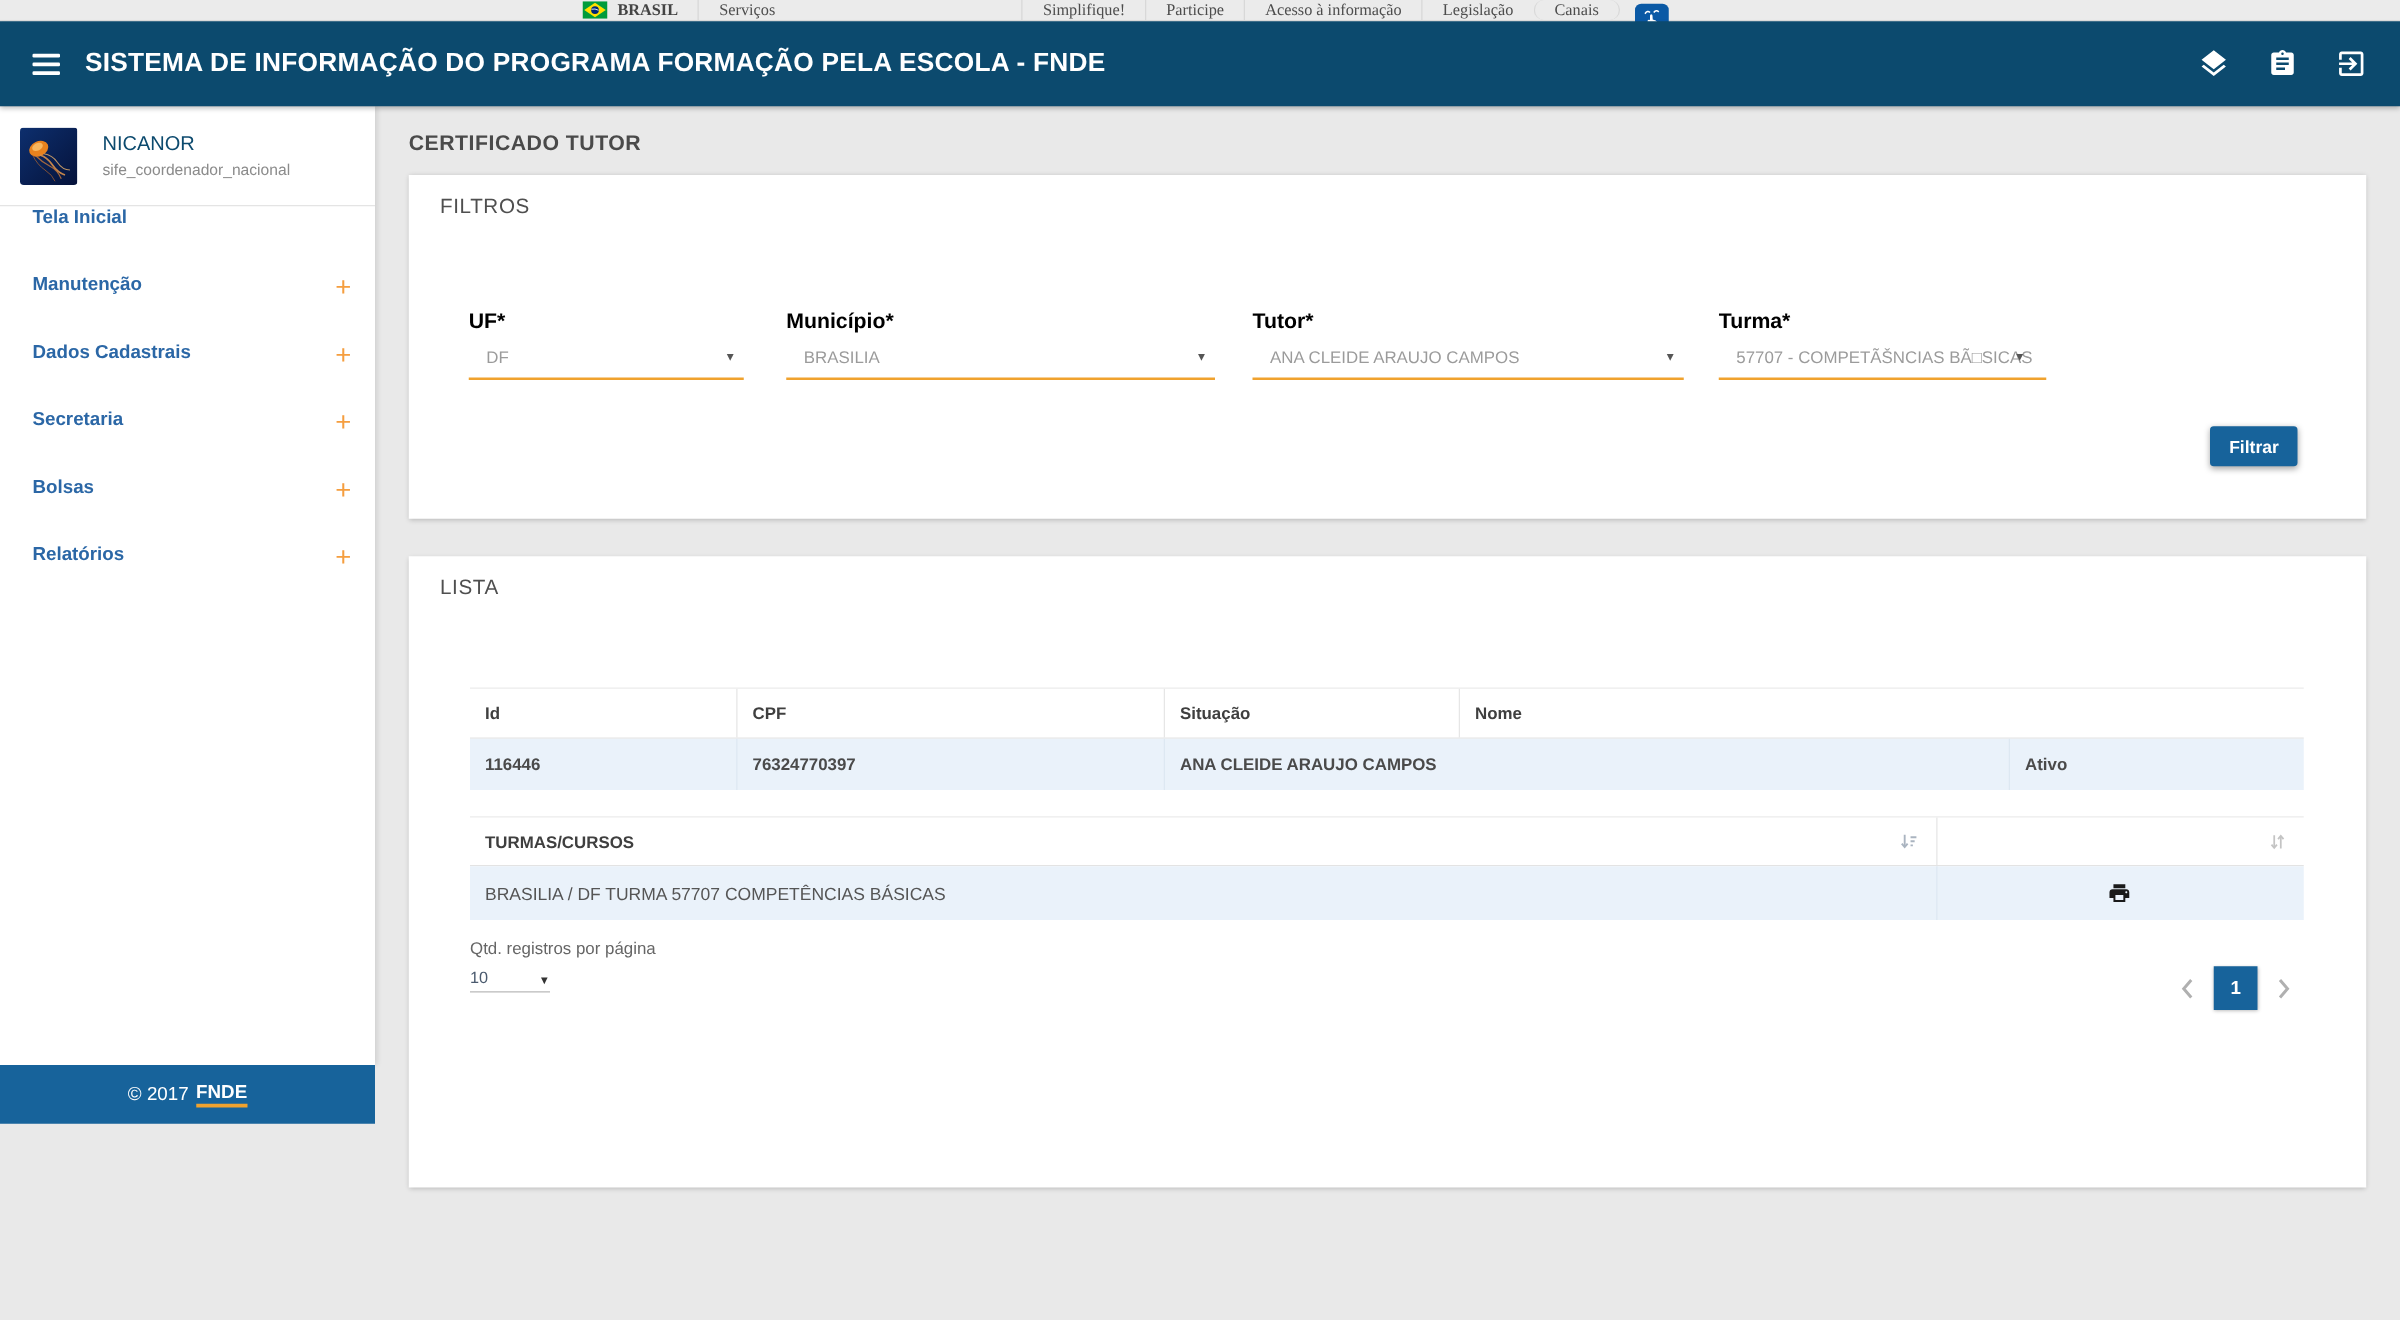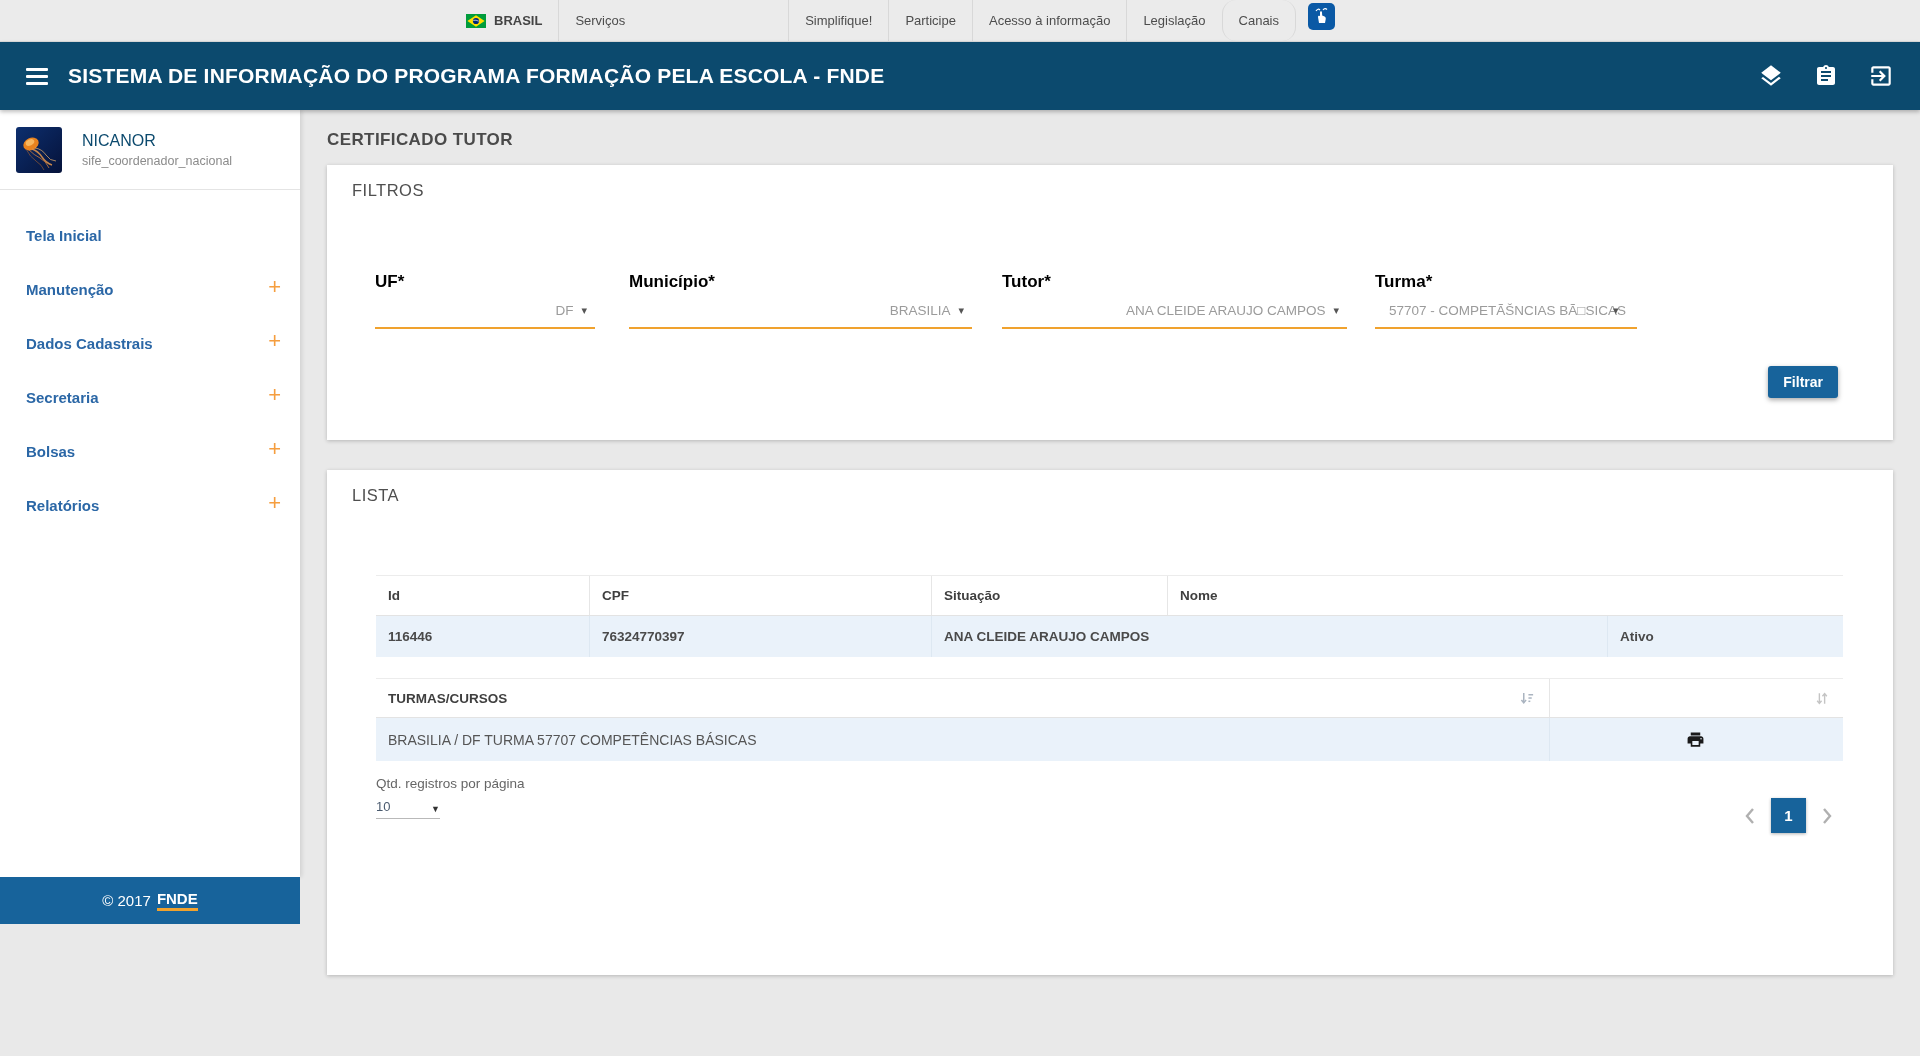"BRASIL" .govbar { font-family: none -> Liberation Serif, serif; height: 42px -> 17px }
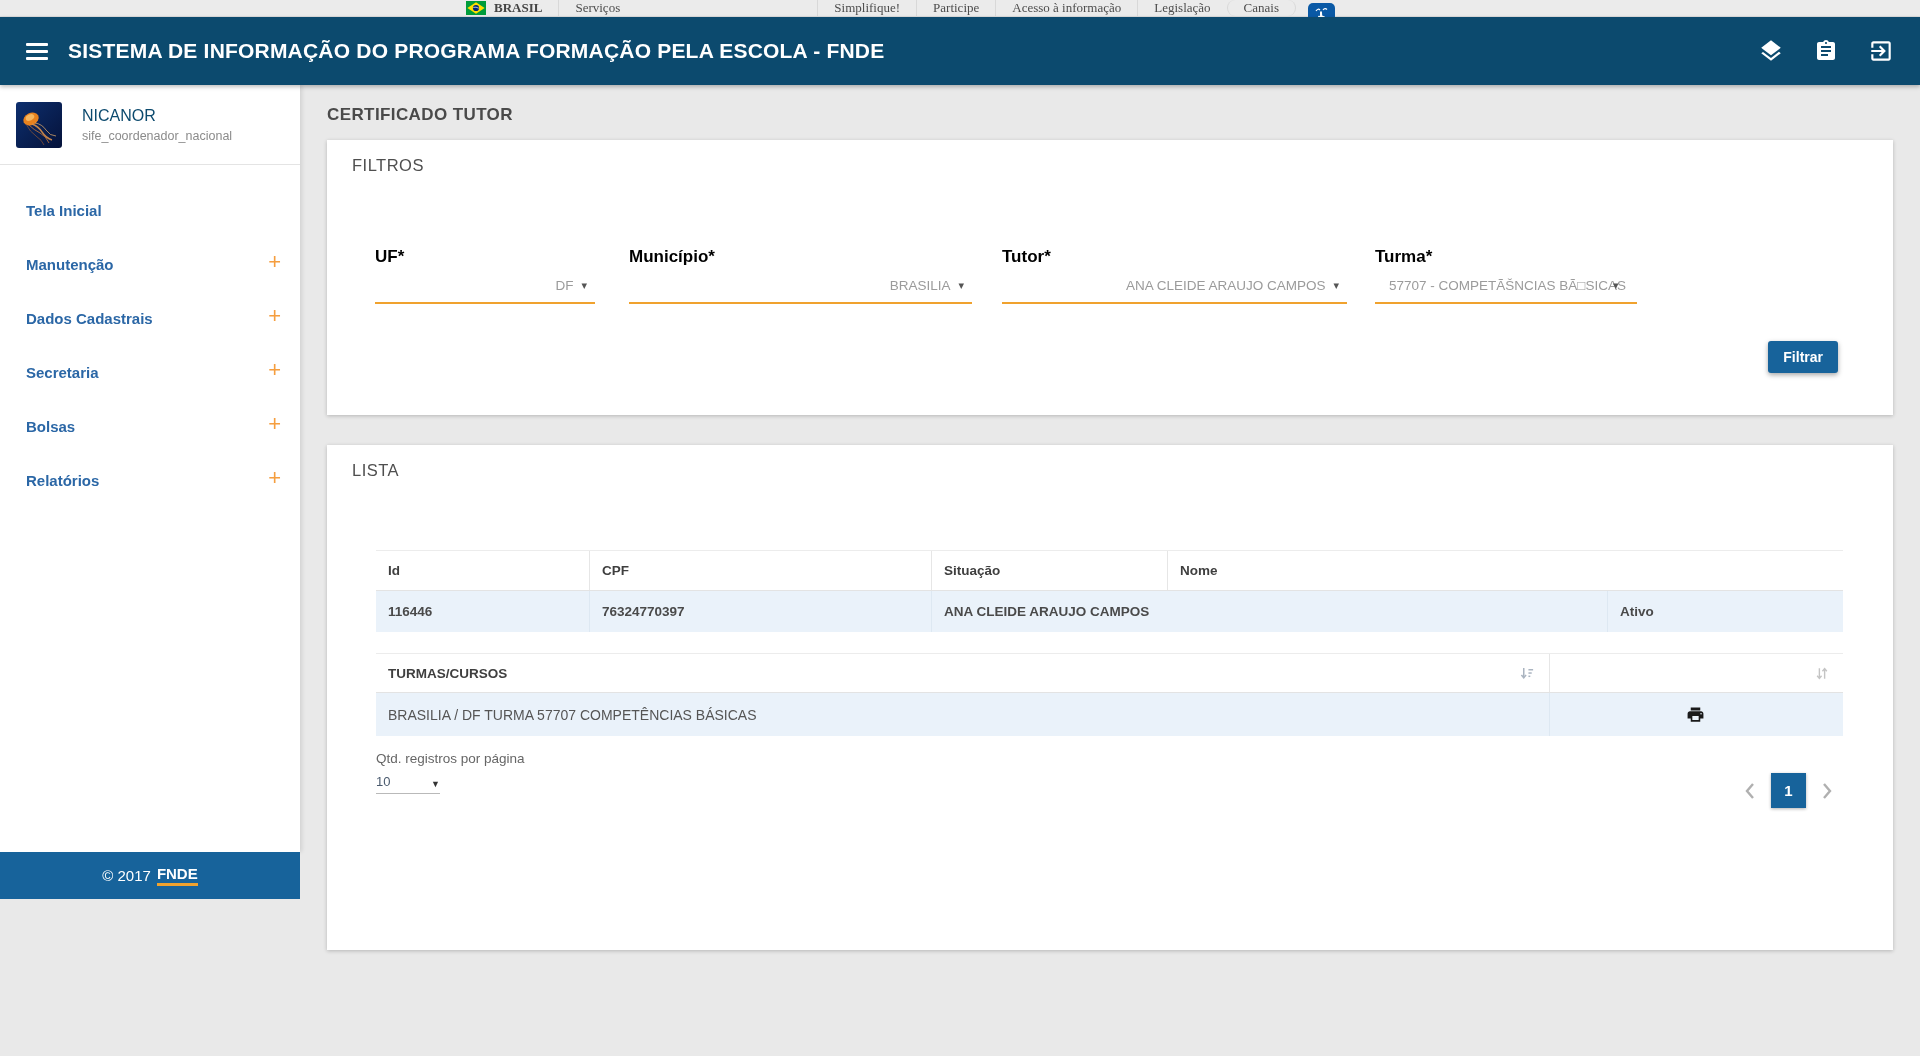"Tela Inicial" .menu-item { align-items: flex-end -> flex-start }
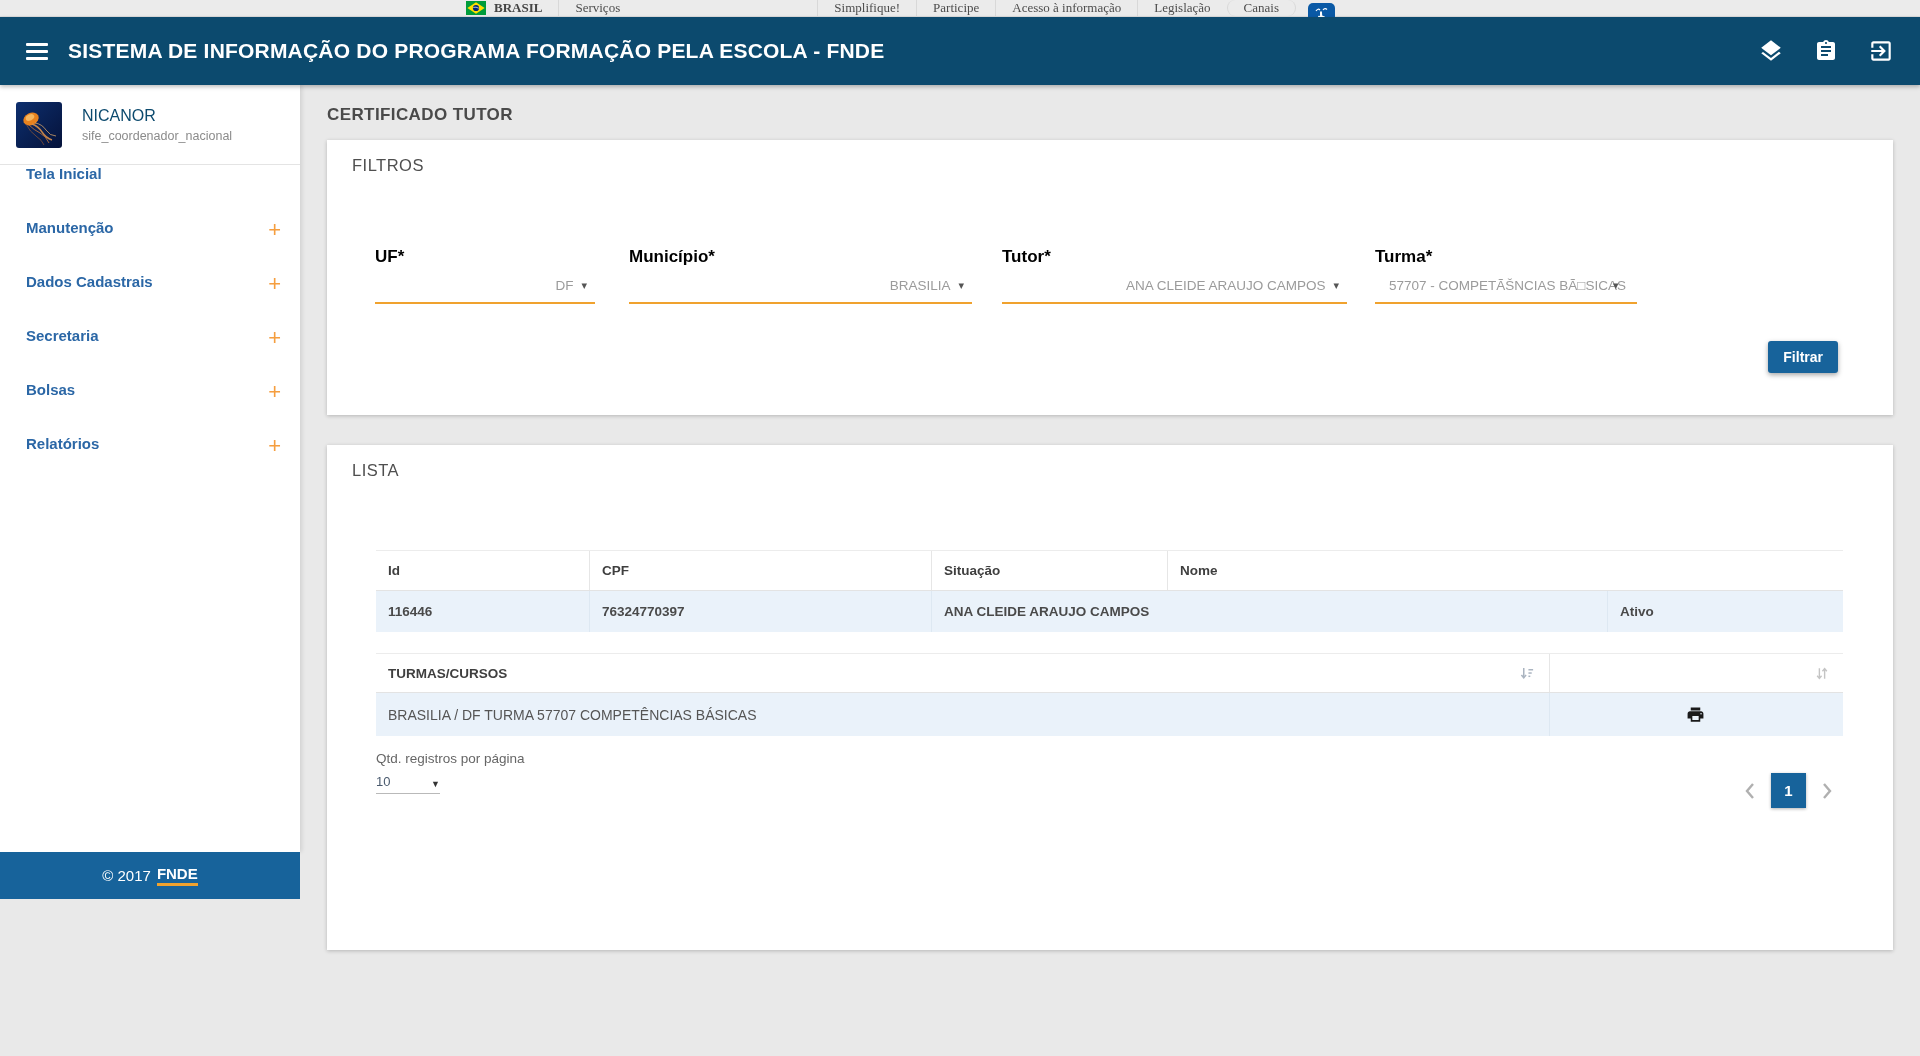"DF" .field .fvalue { justify-content: flex-end -> space-between }
